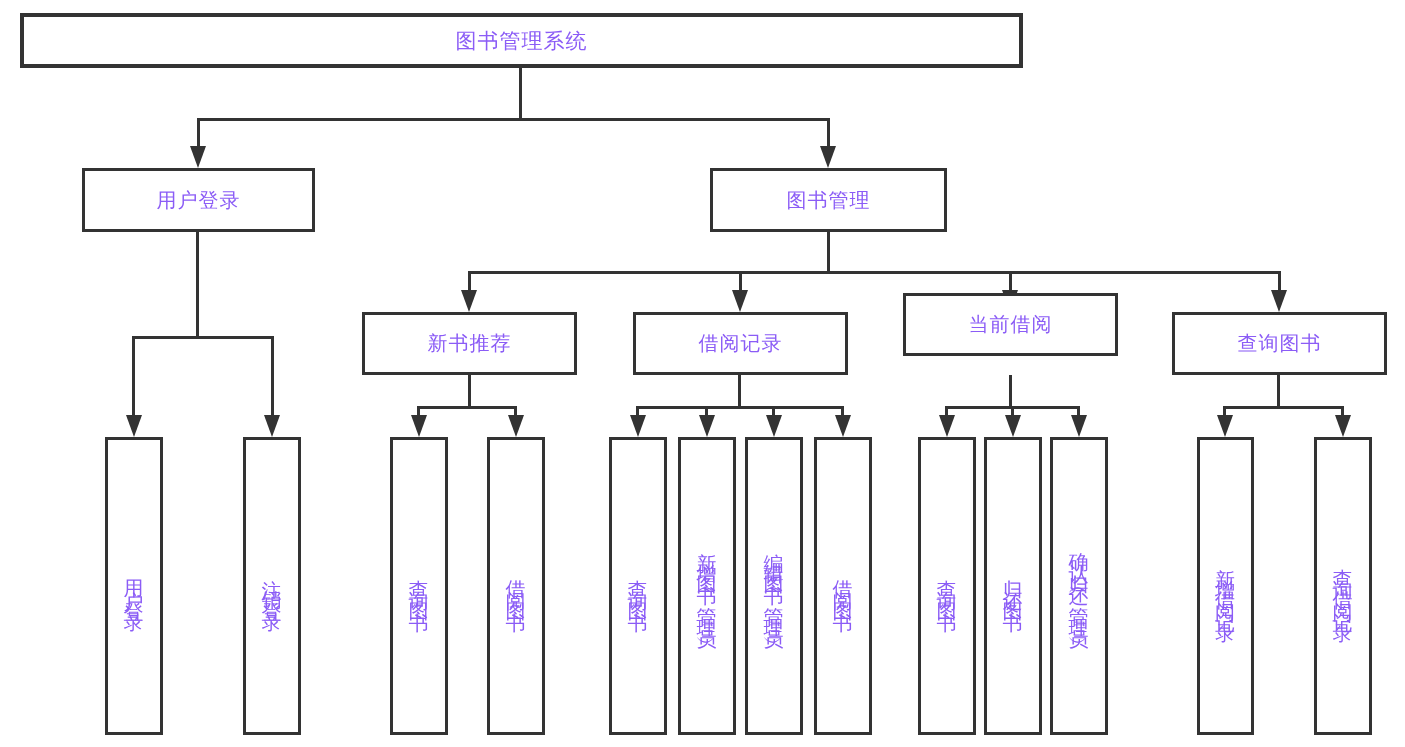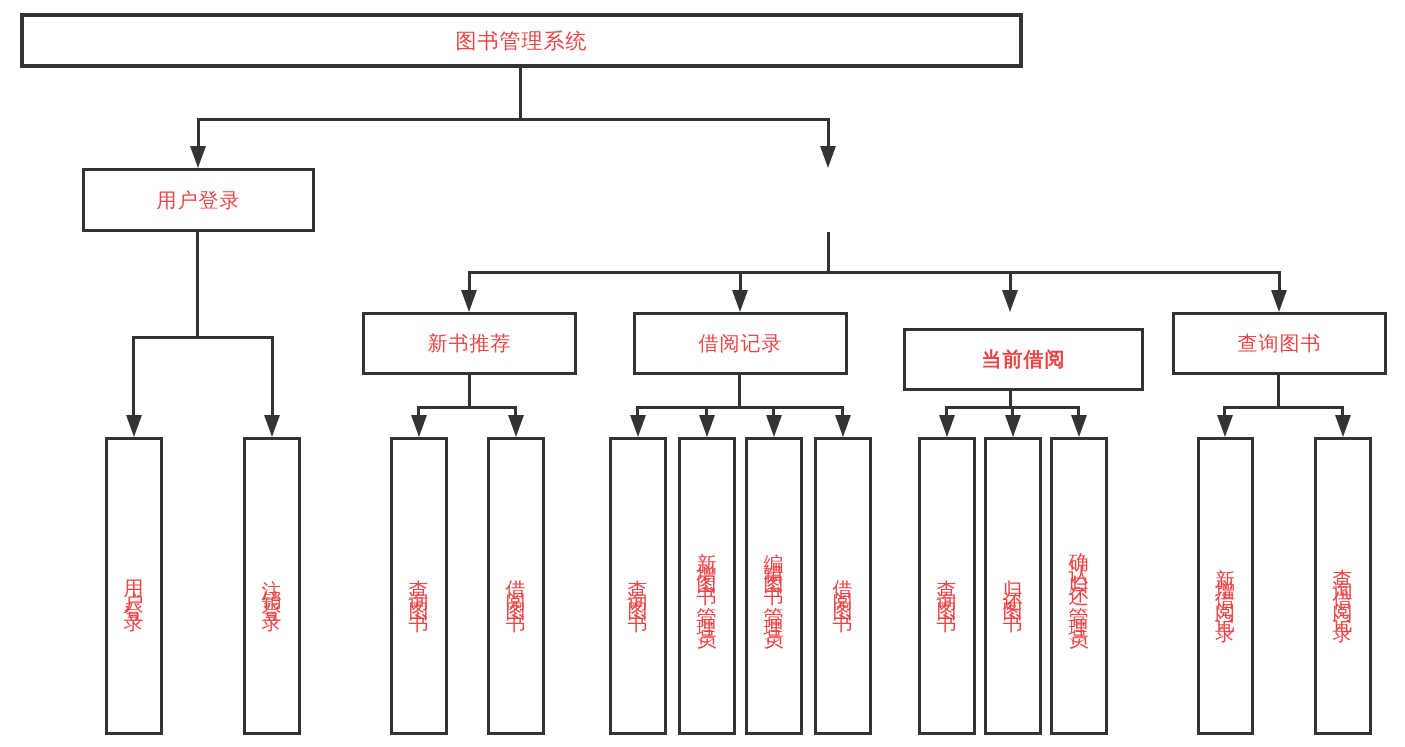"图书管理系统" .node { color: #ef4444 -> #8b5cf6 }
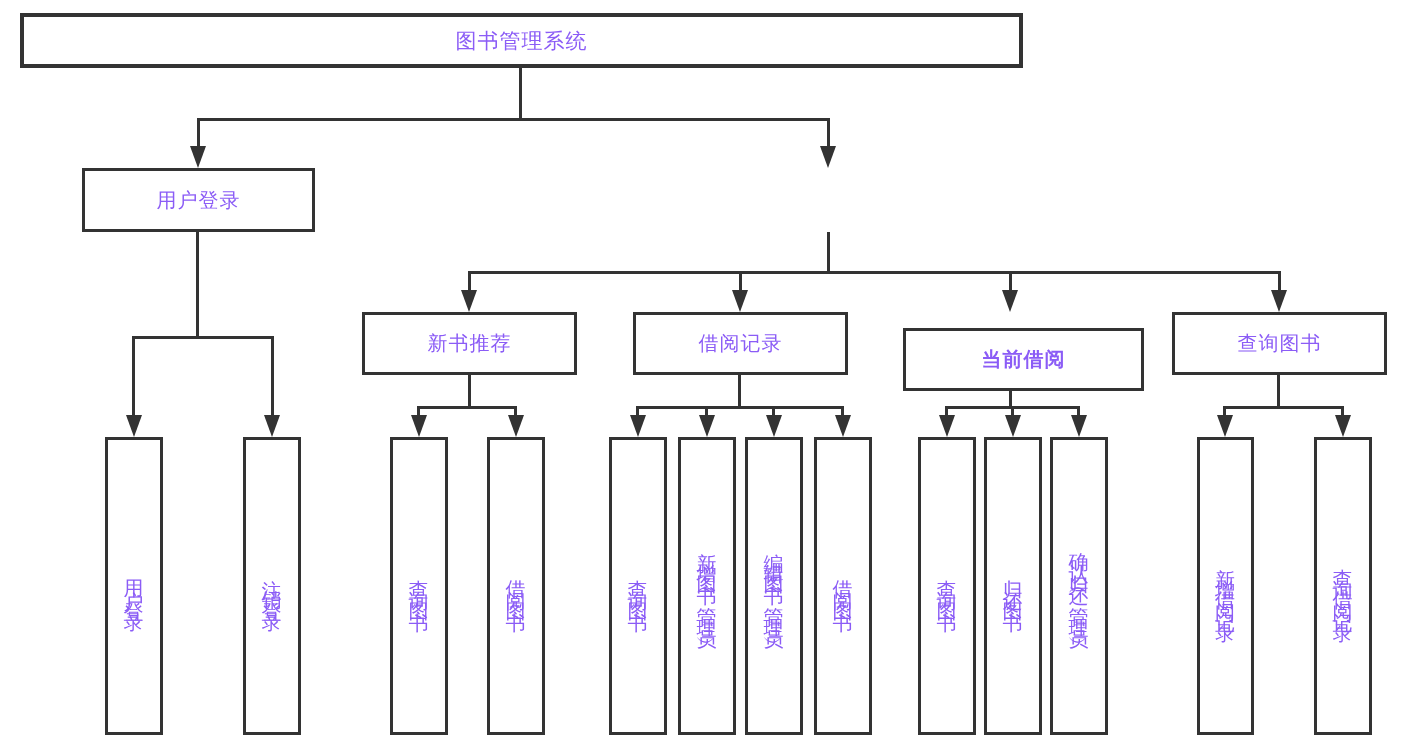"图书管理" div.node { html: none -> <div> <span>图书管理</span> </div> }
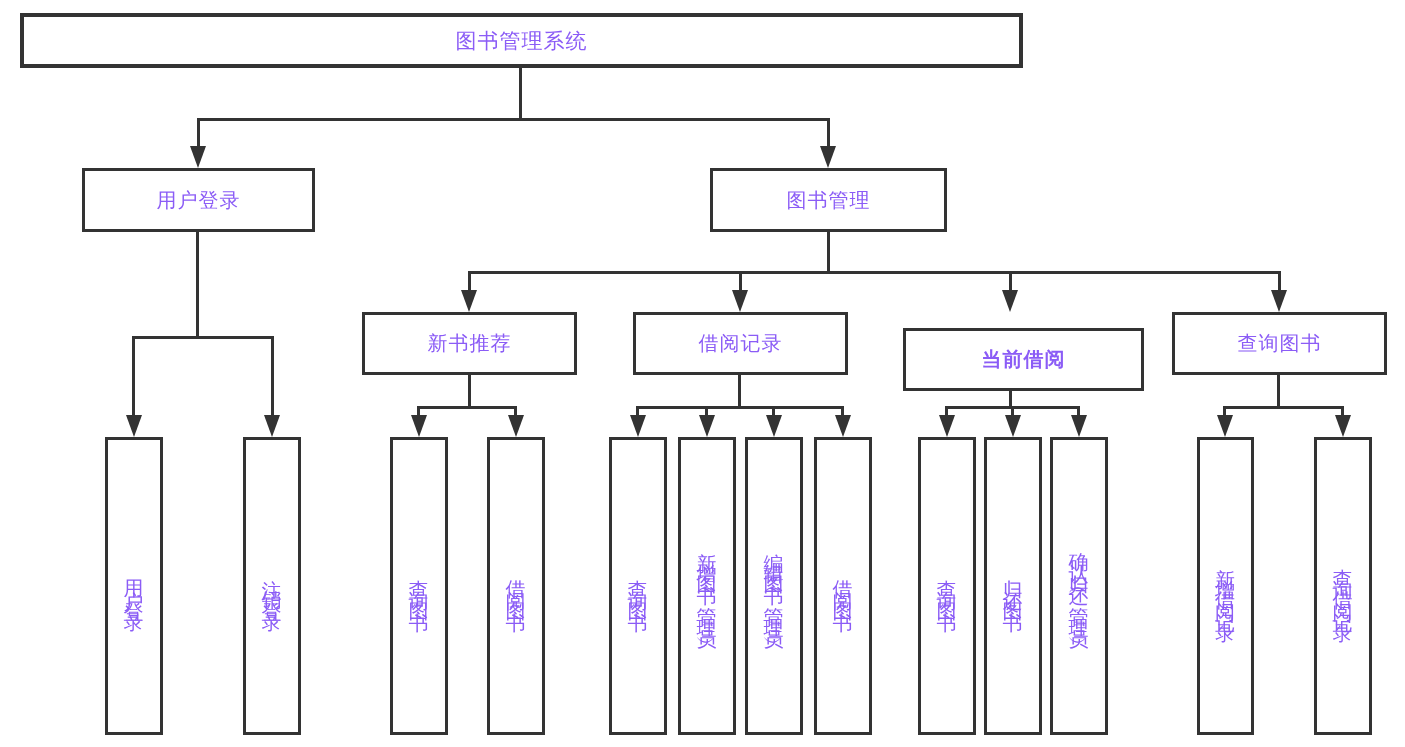"当前借阅" div.node { font-weight: bold -> none; top: 328px -> 293px; width: 241px -> 215px }
